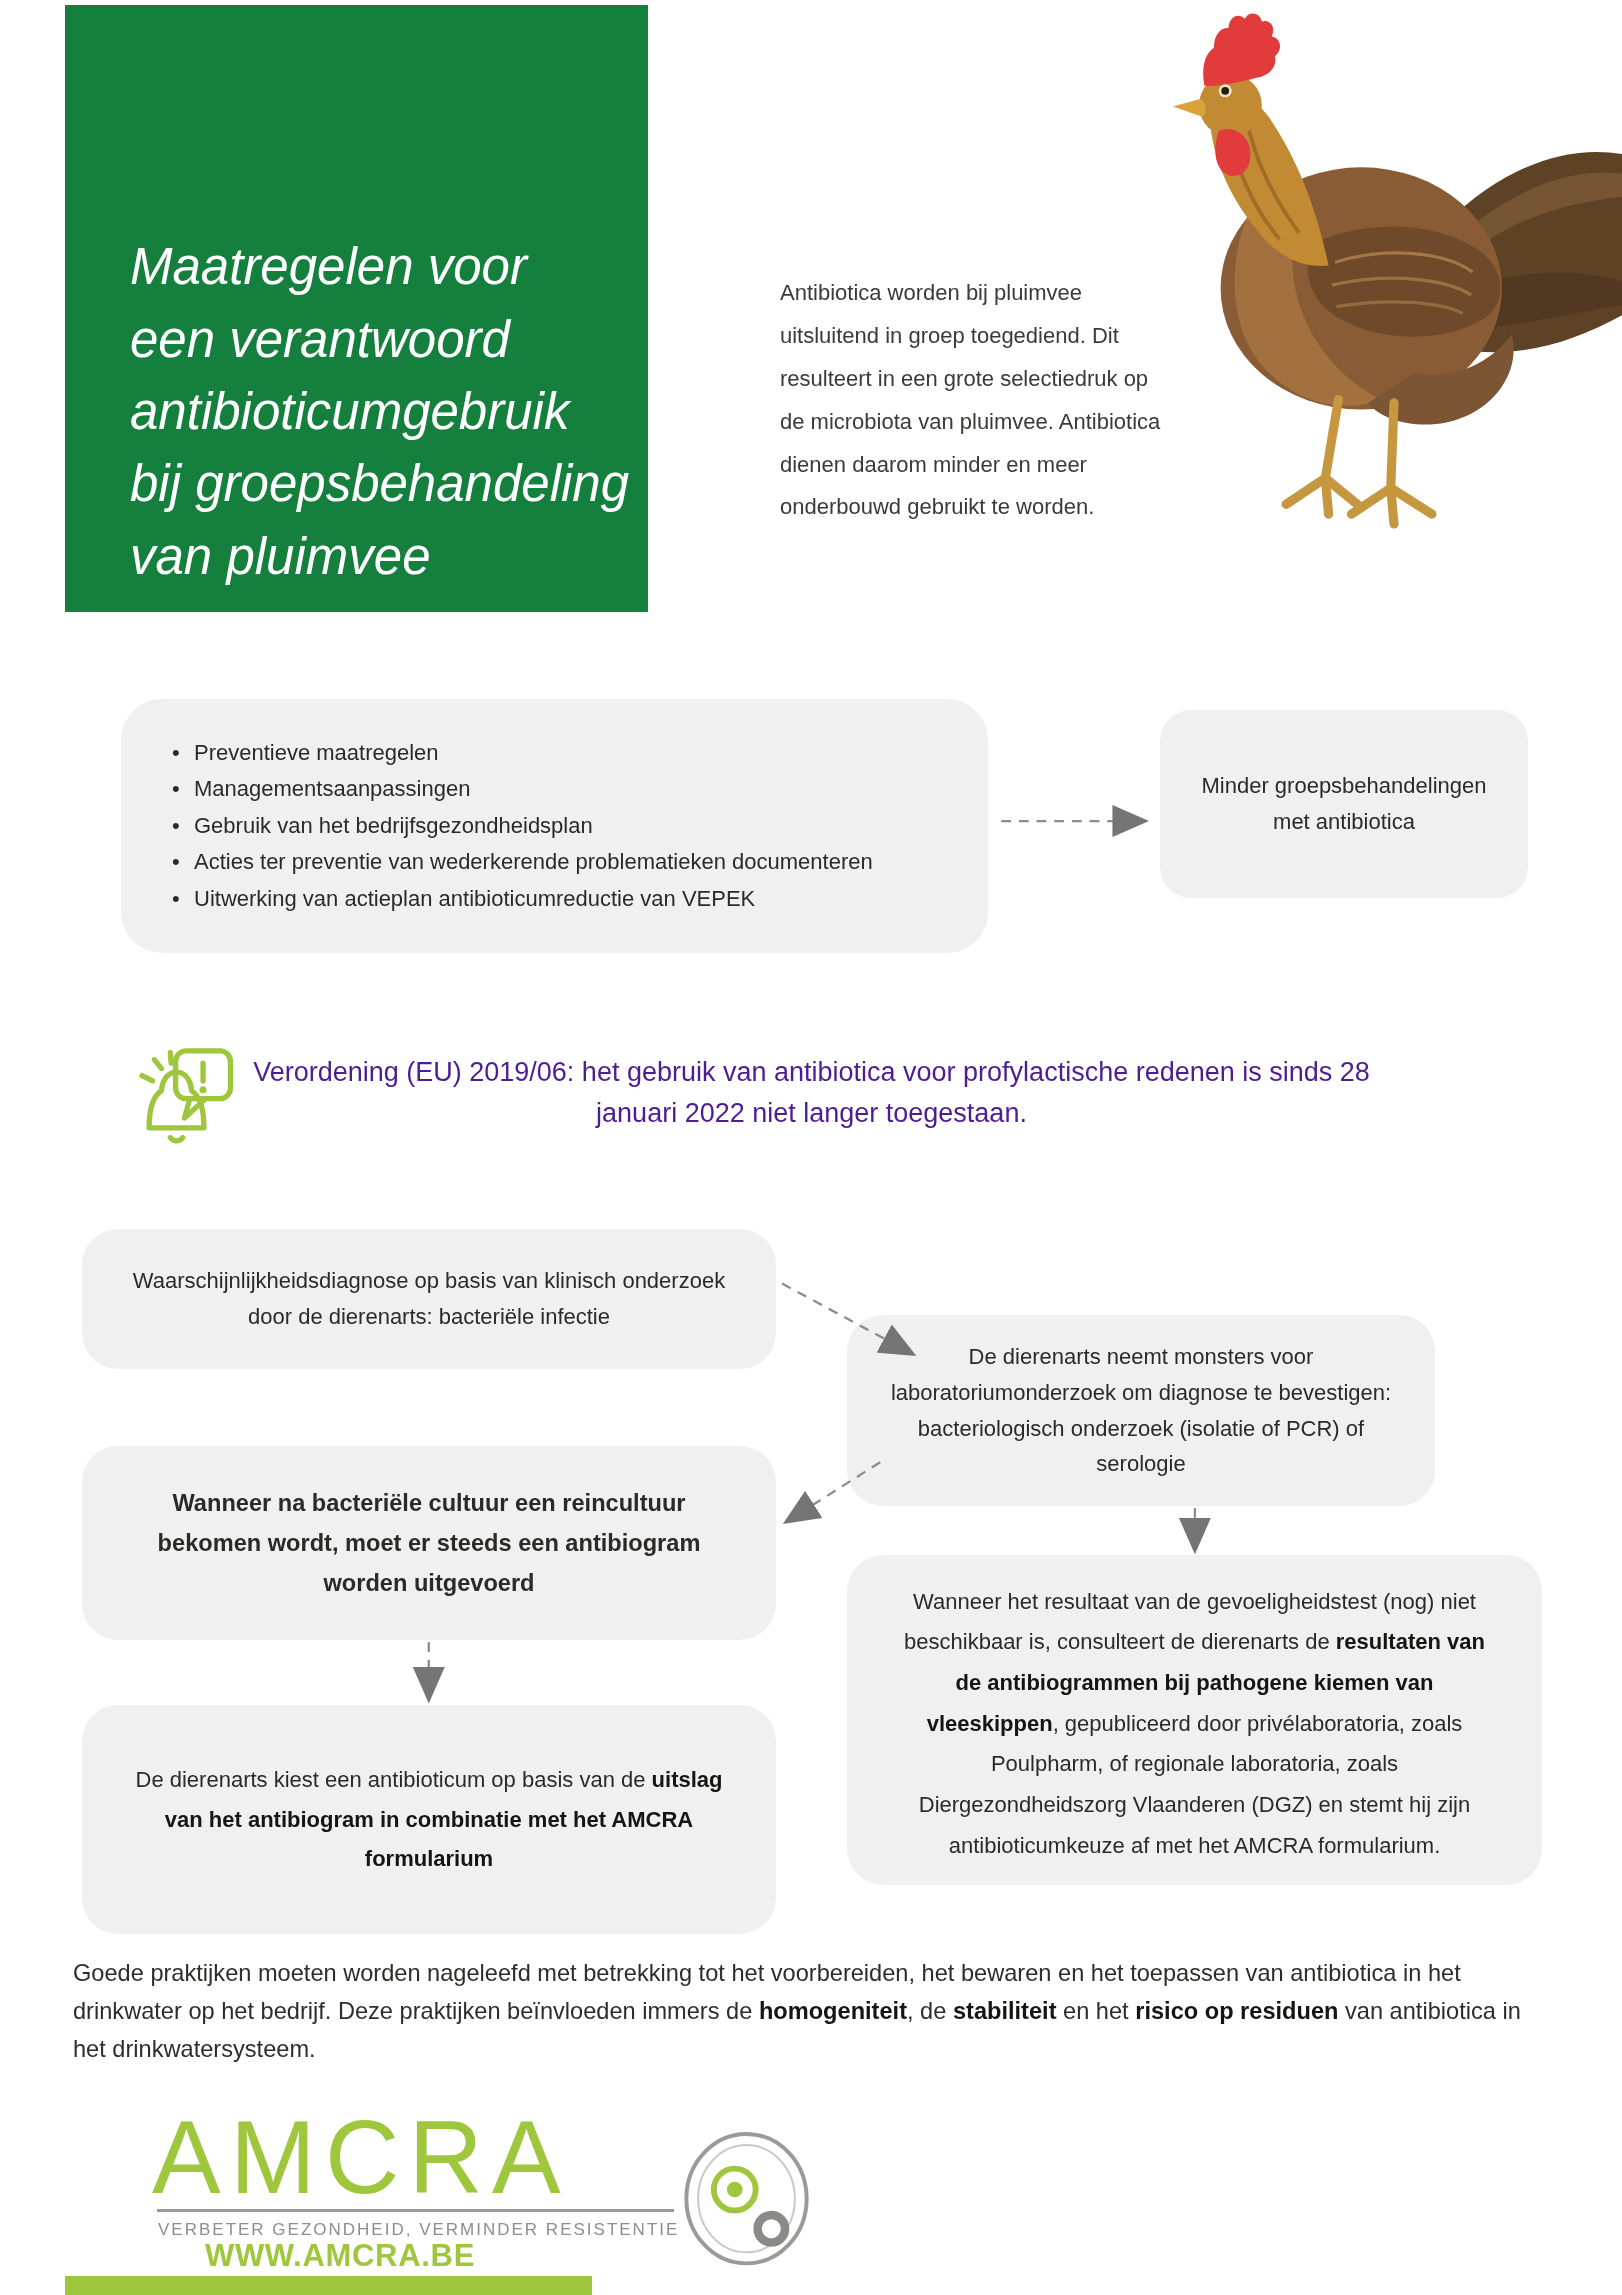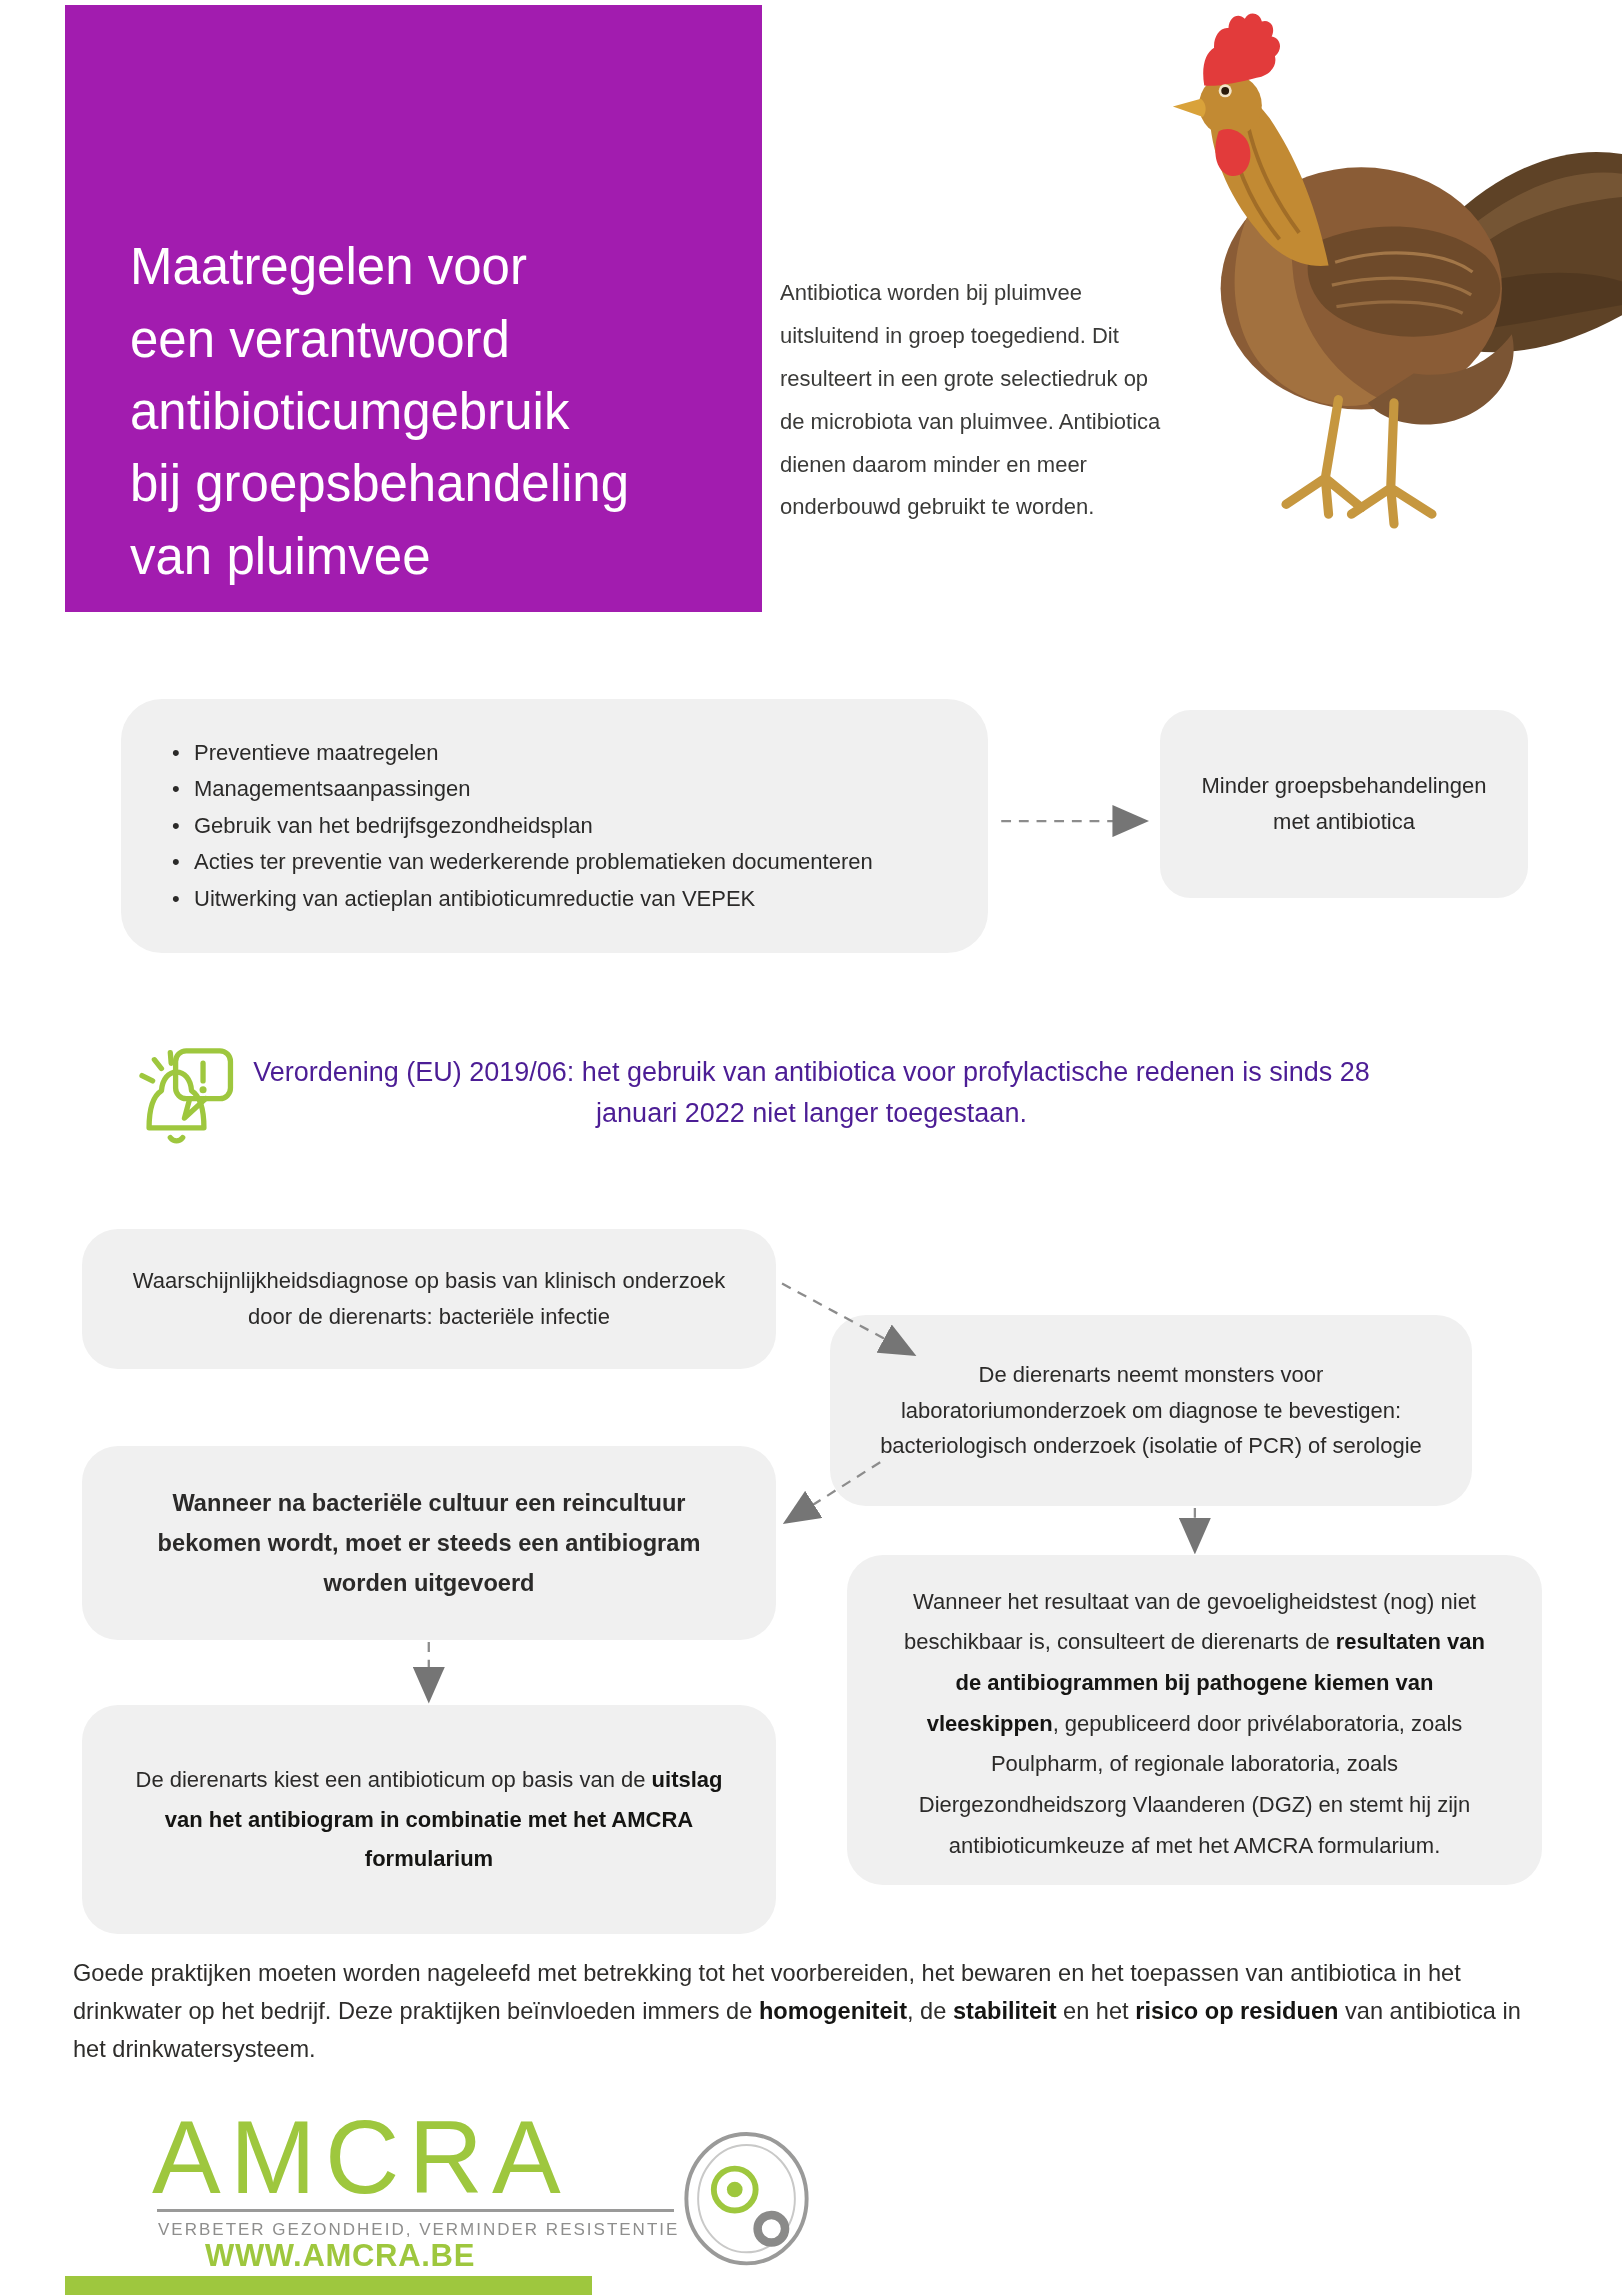"Maatregelen voor" .green-block { background: #a21caf -> #15803d; font-style: none -> italic; width: 697px -> 583px }
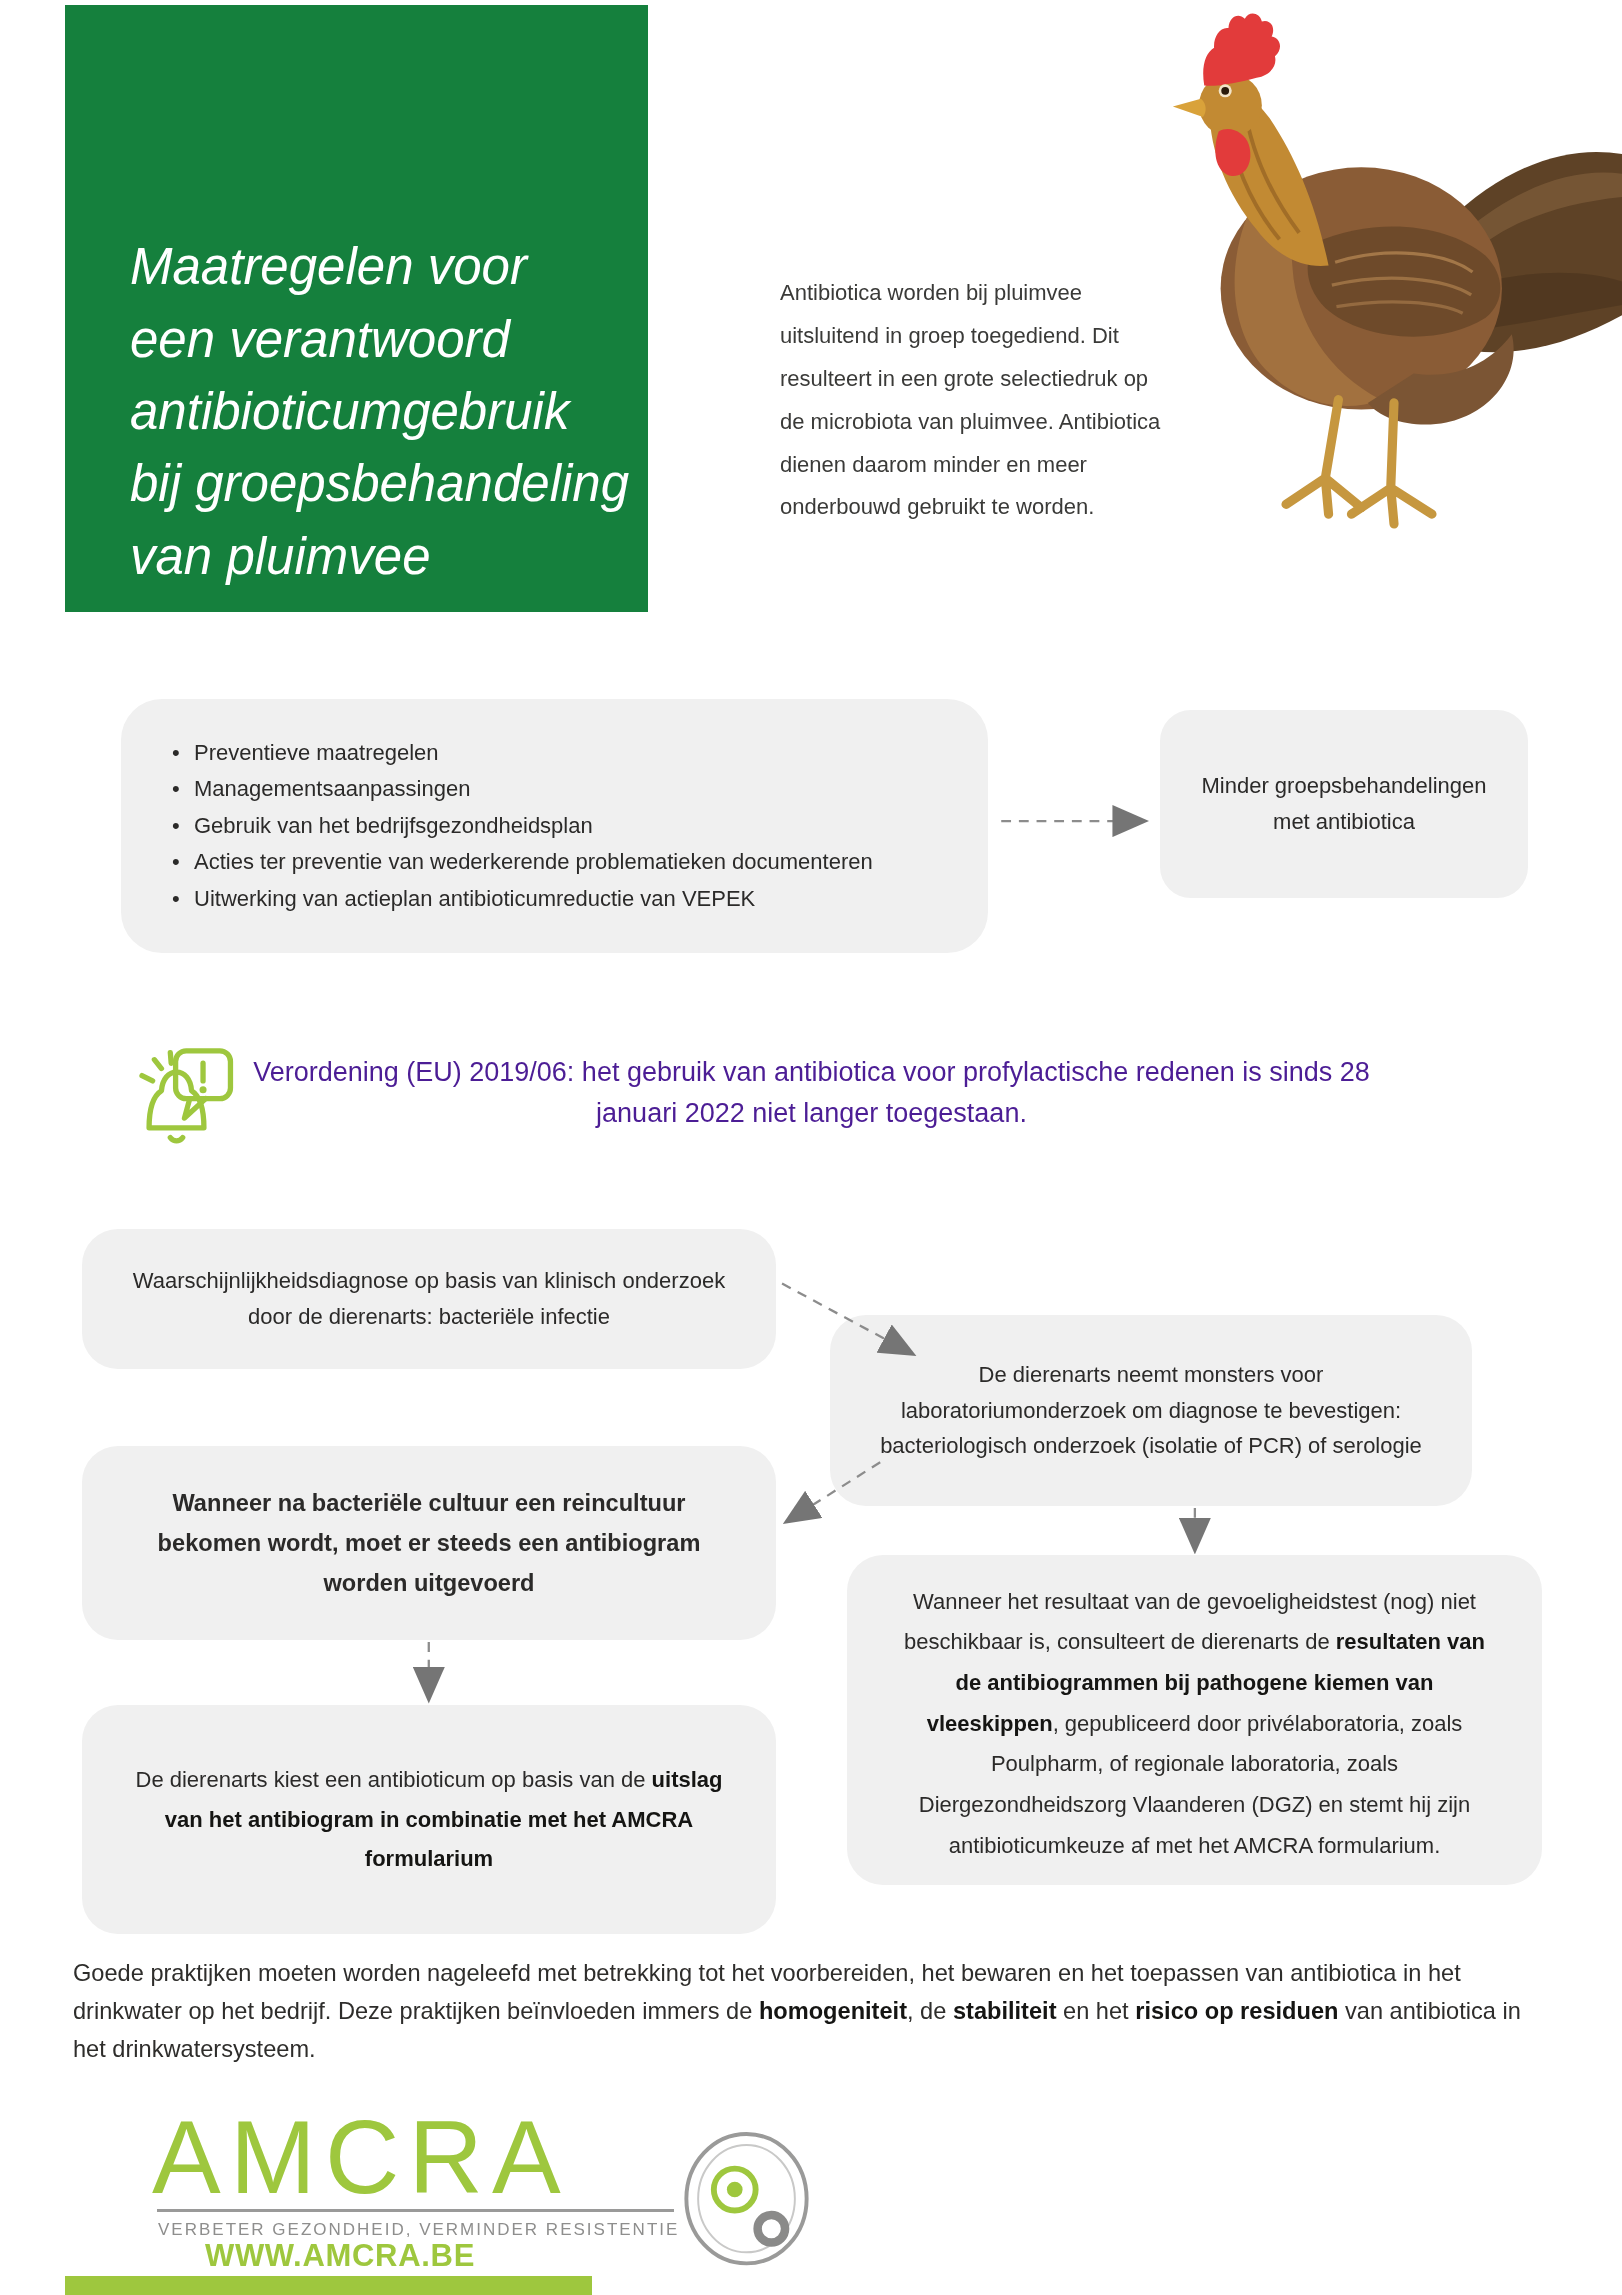"De dierenarts neemt monsters voor" .box-sampling { left: 830px -> 847px; width: 642px -> 588px }
